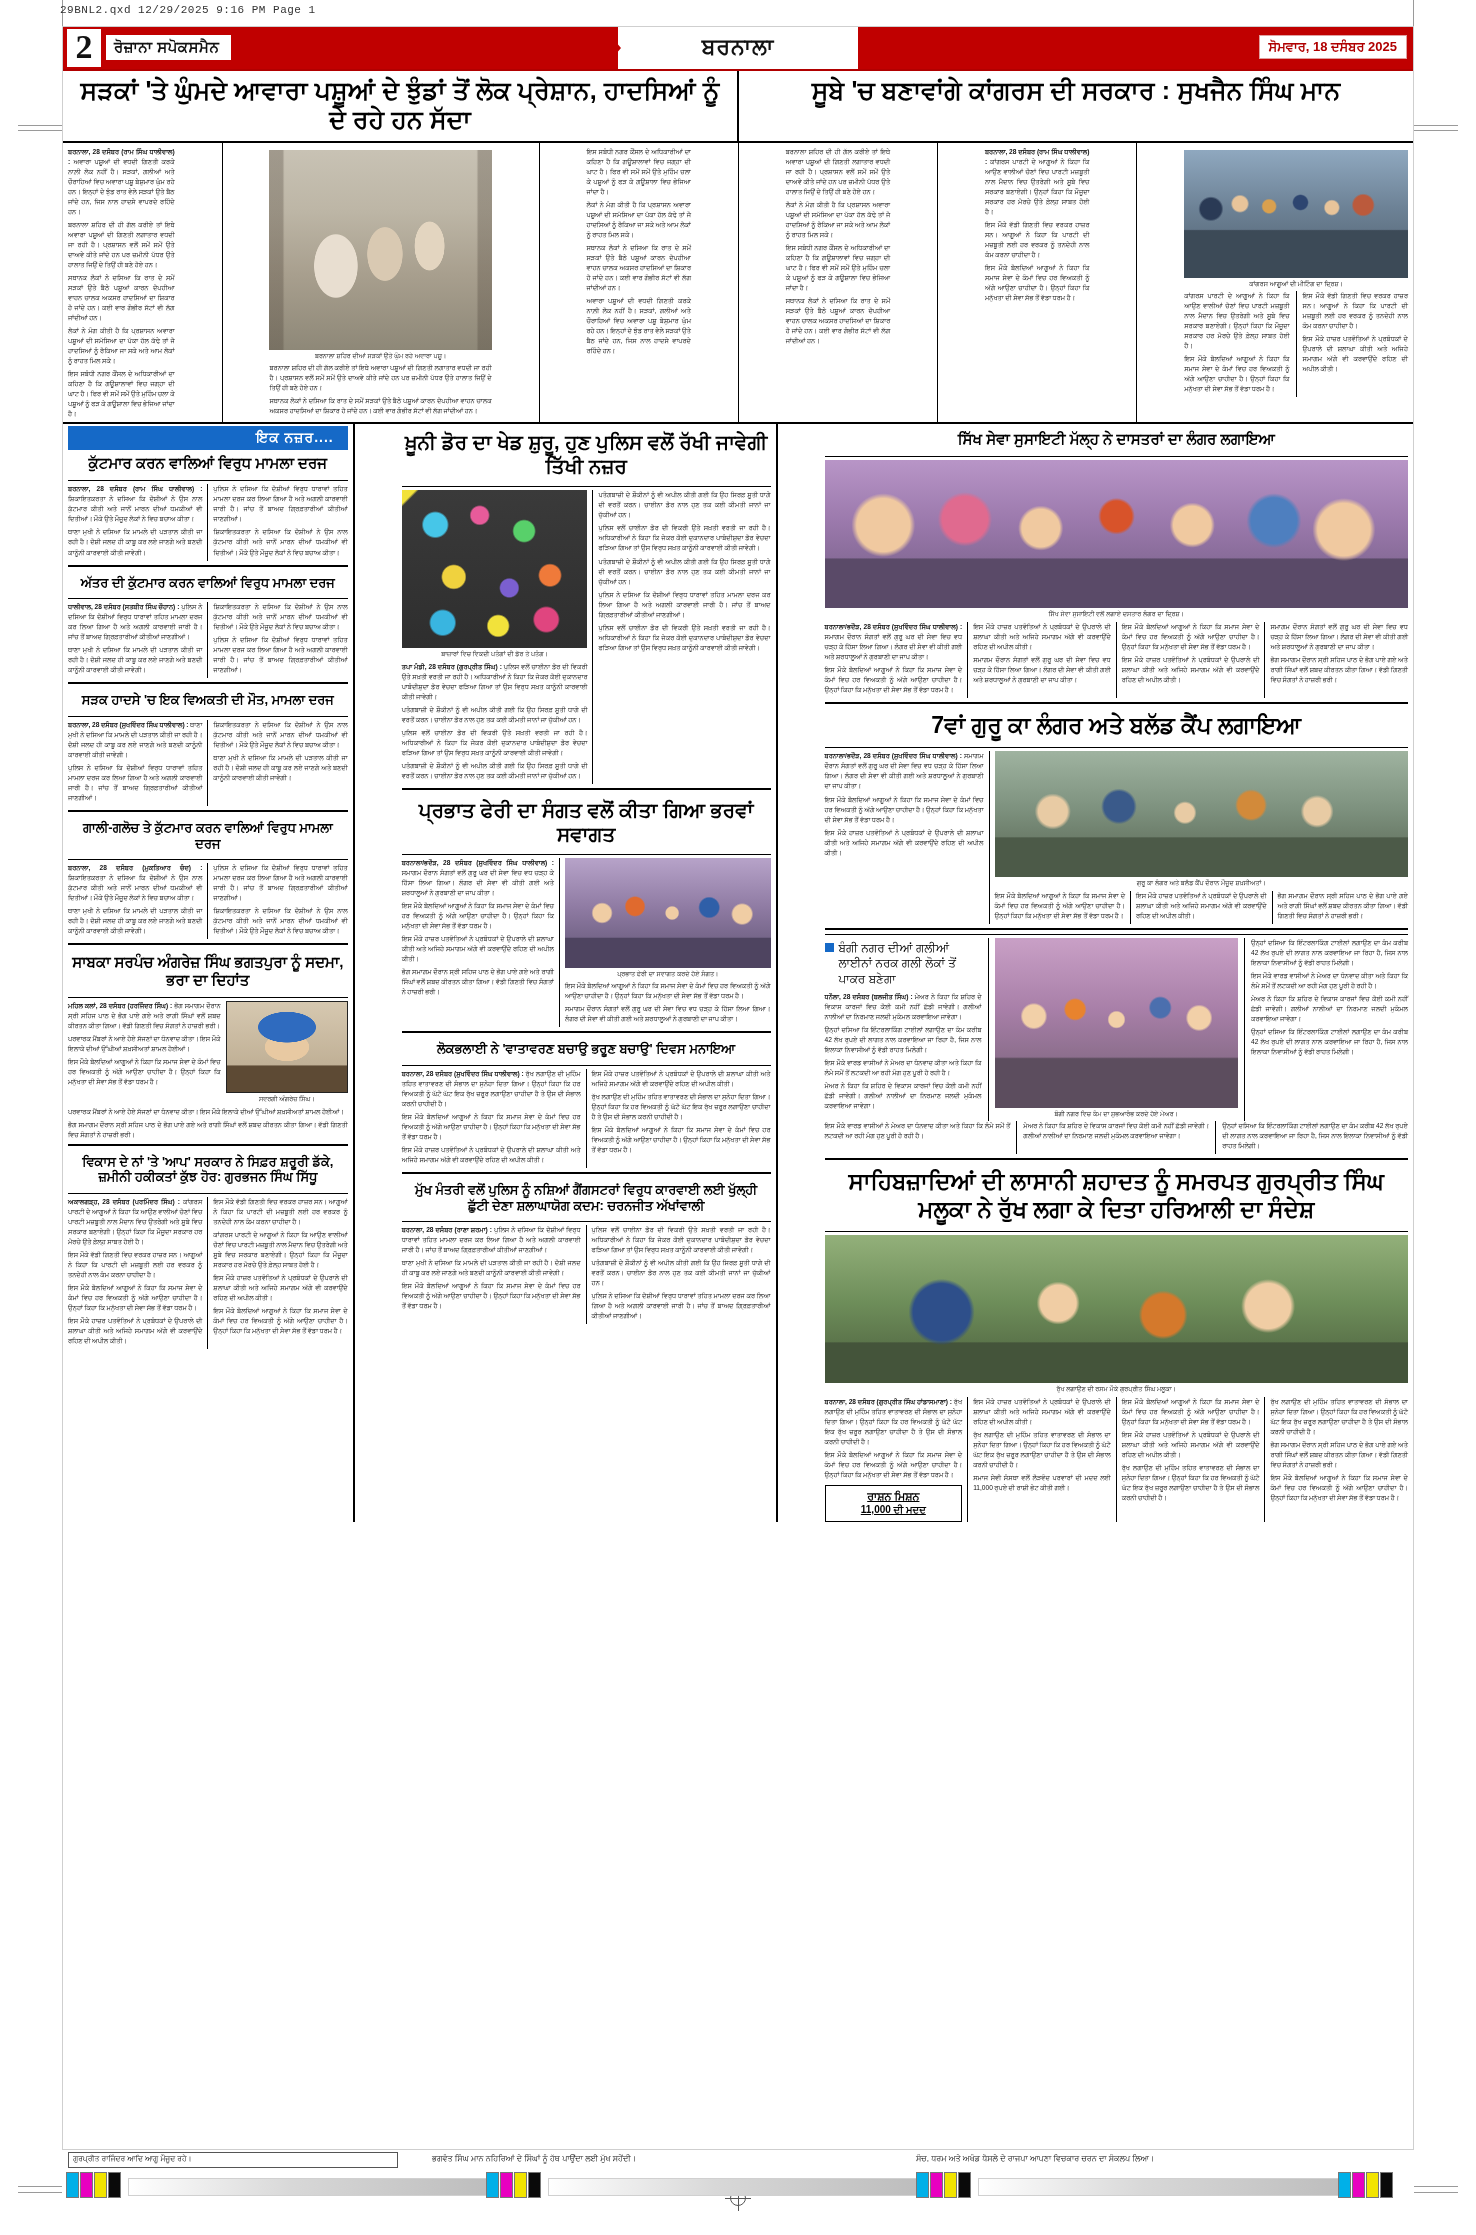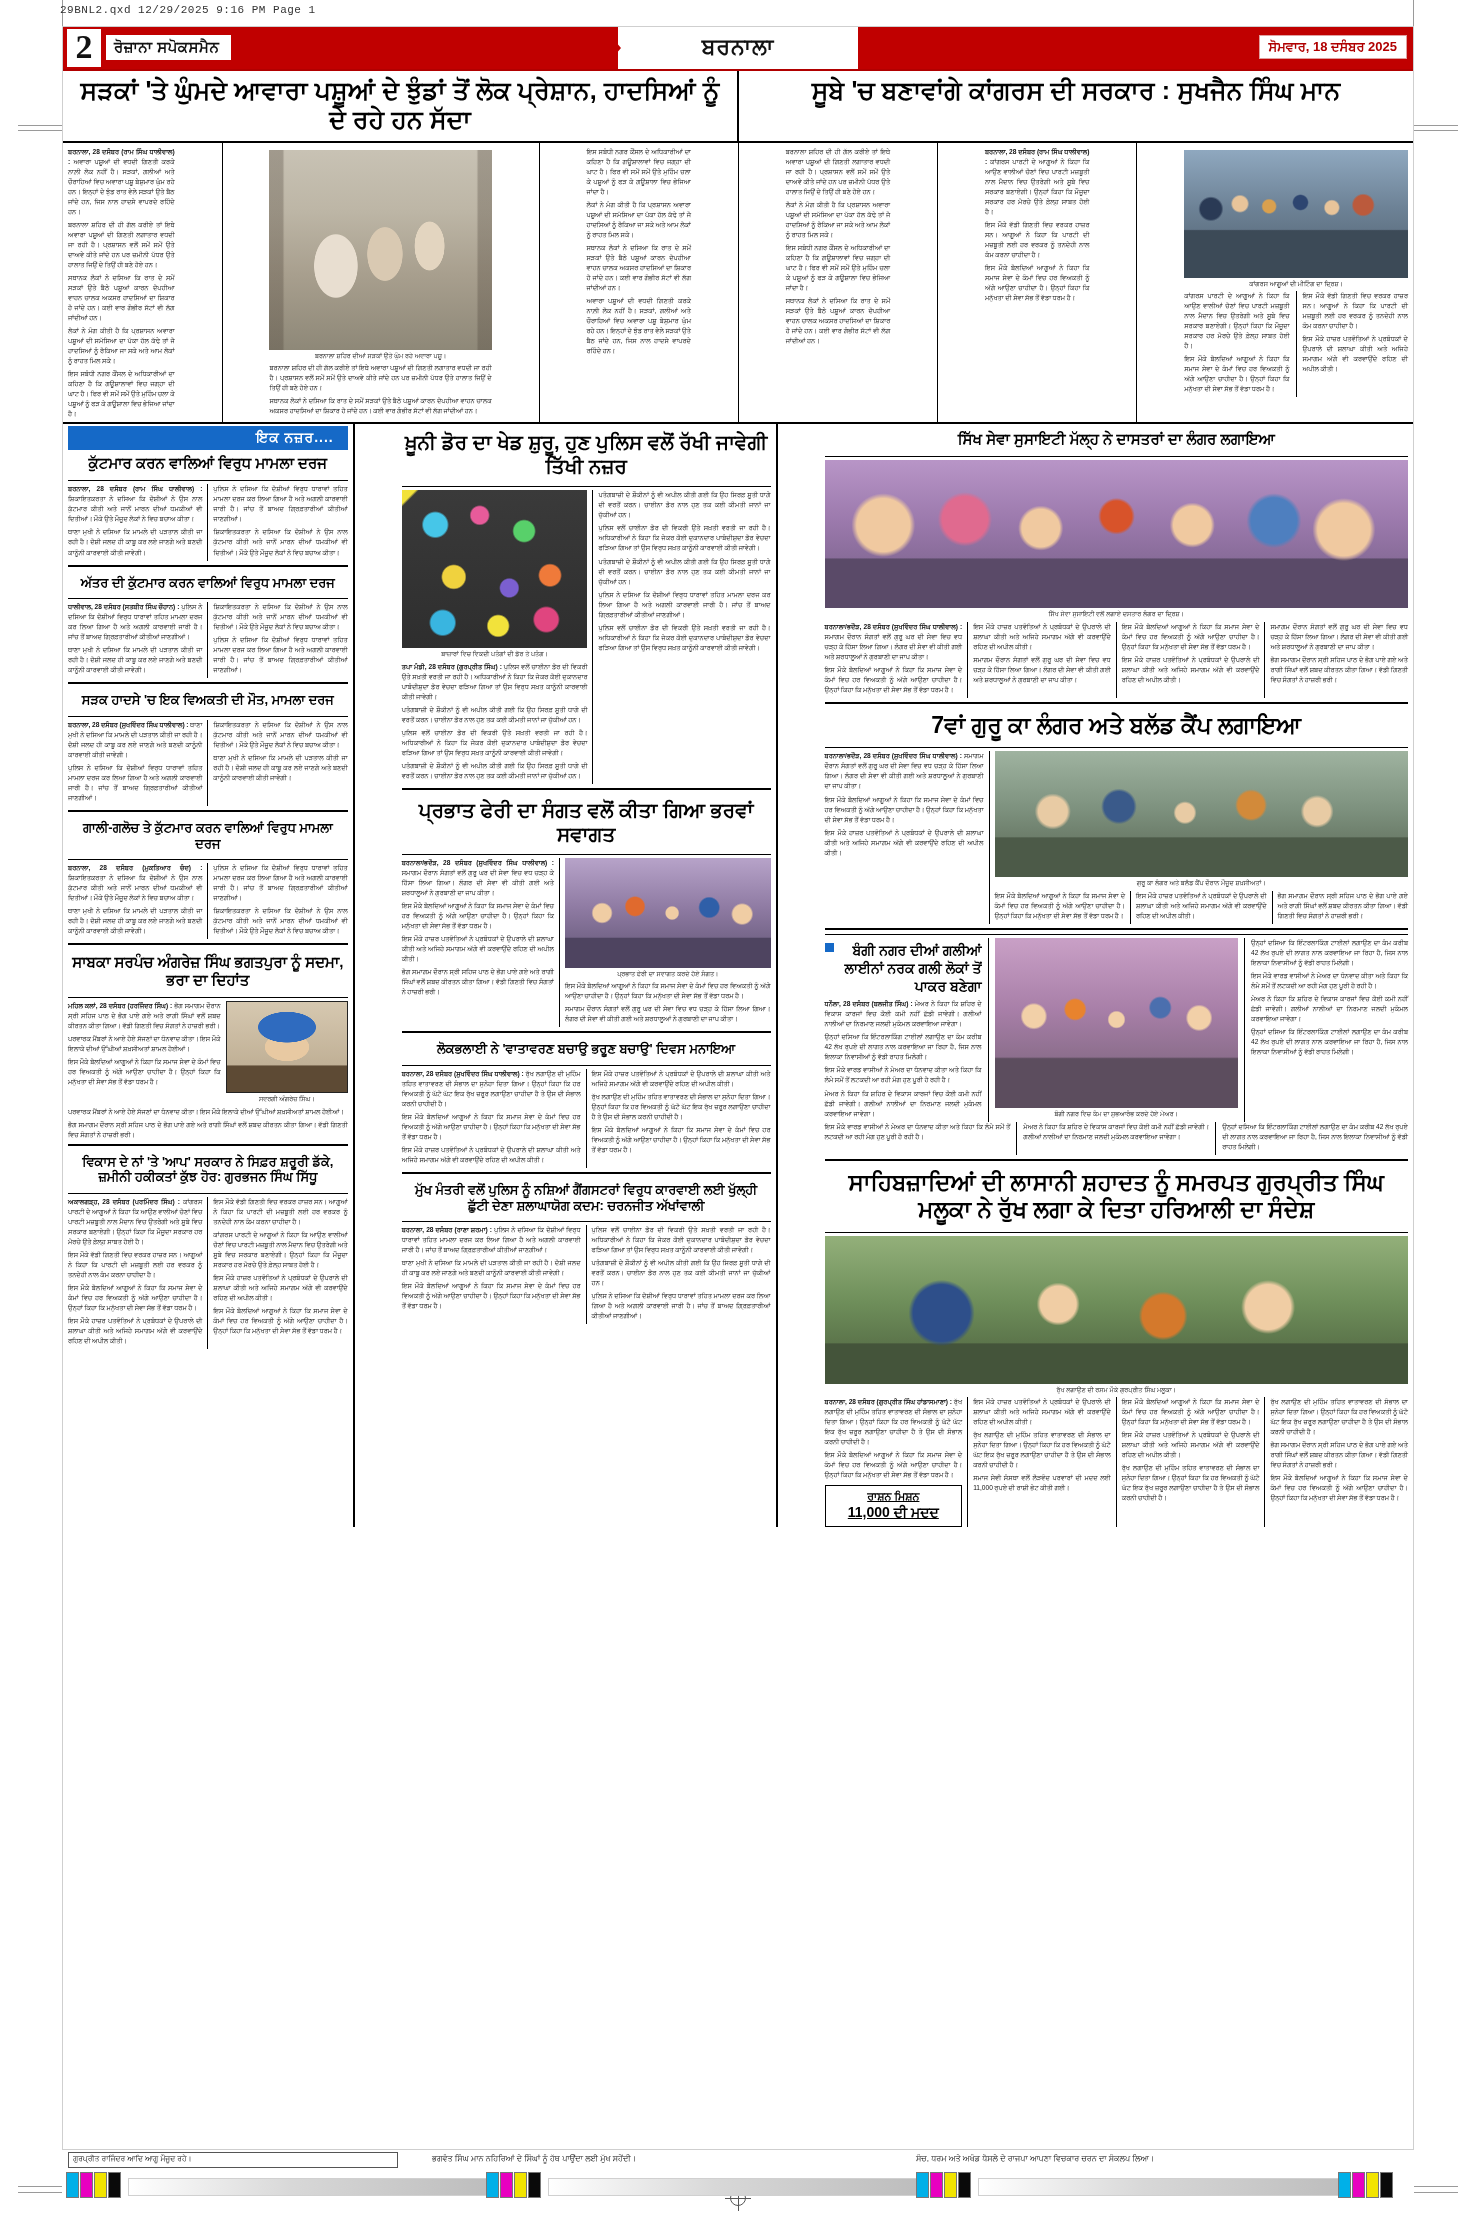"ਬੰਗੀ ਨਗਰ ਦੀਆਂ ਗਲੀਆਂ ਲਾਈਨਾਂ" .kick-txt { font-size: 14px -> 12px; font-weight: bold -> normal; text-align: right -> none }
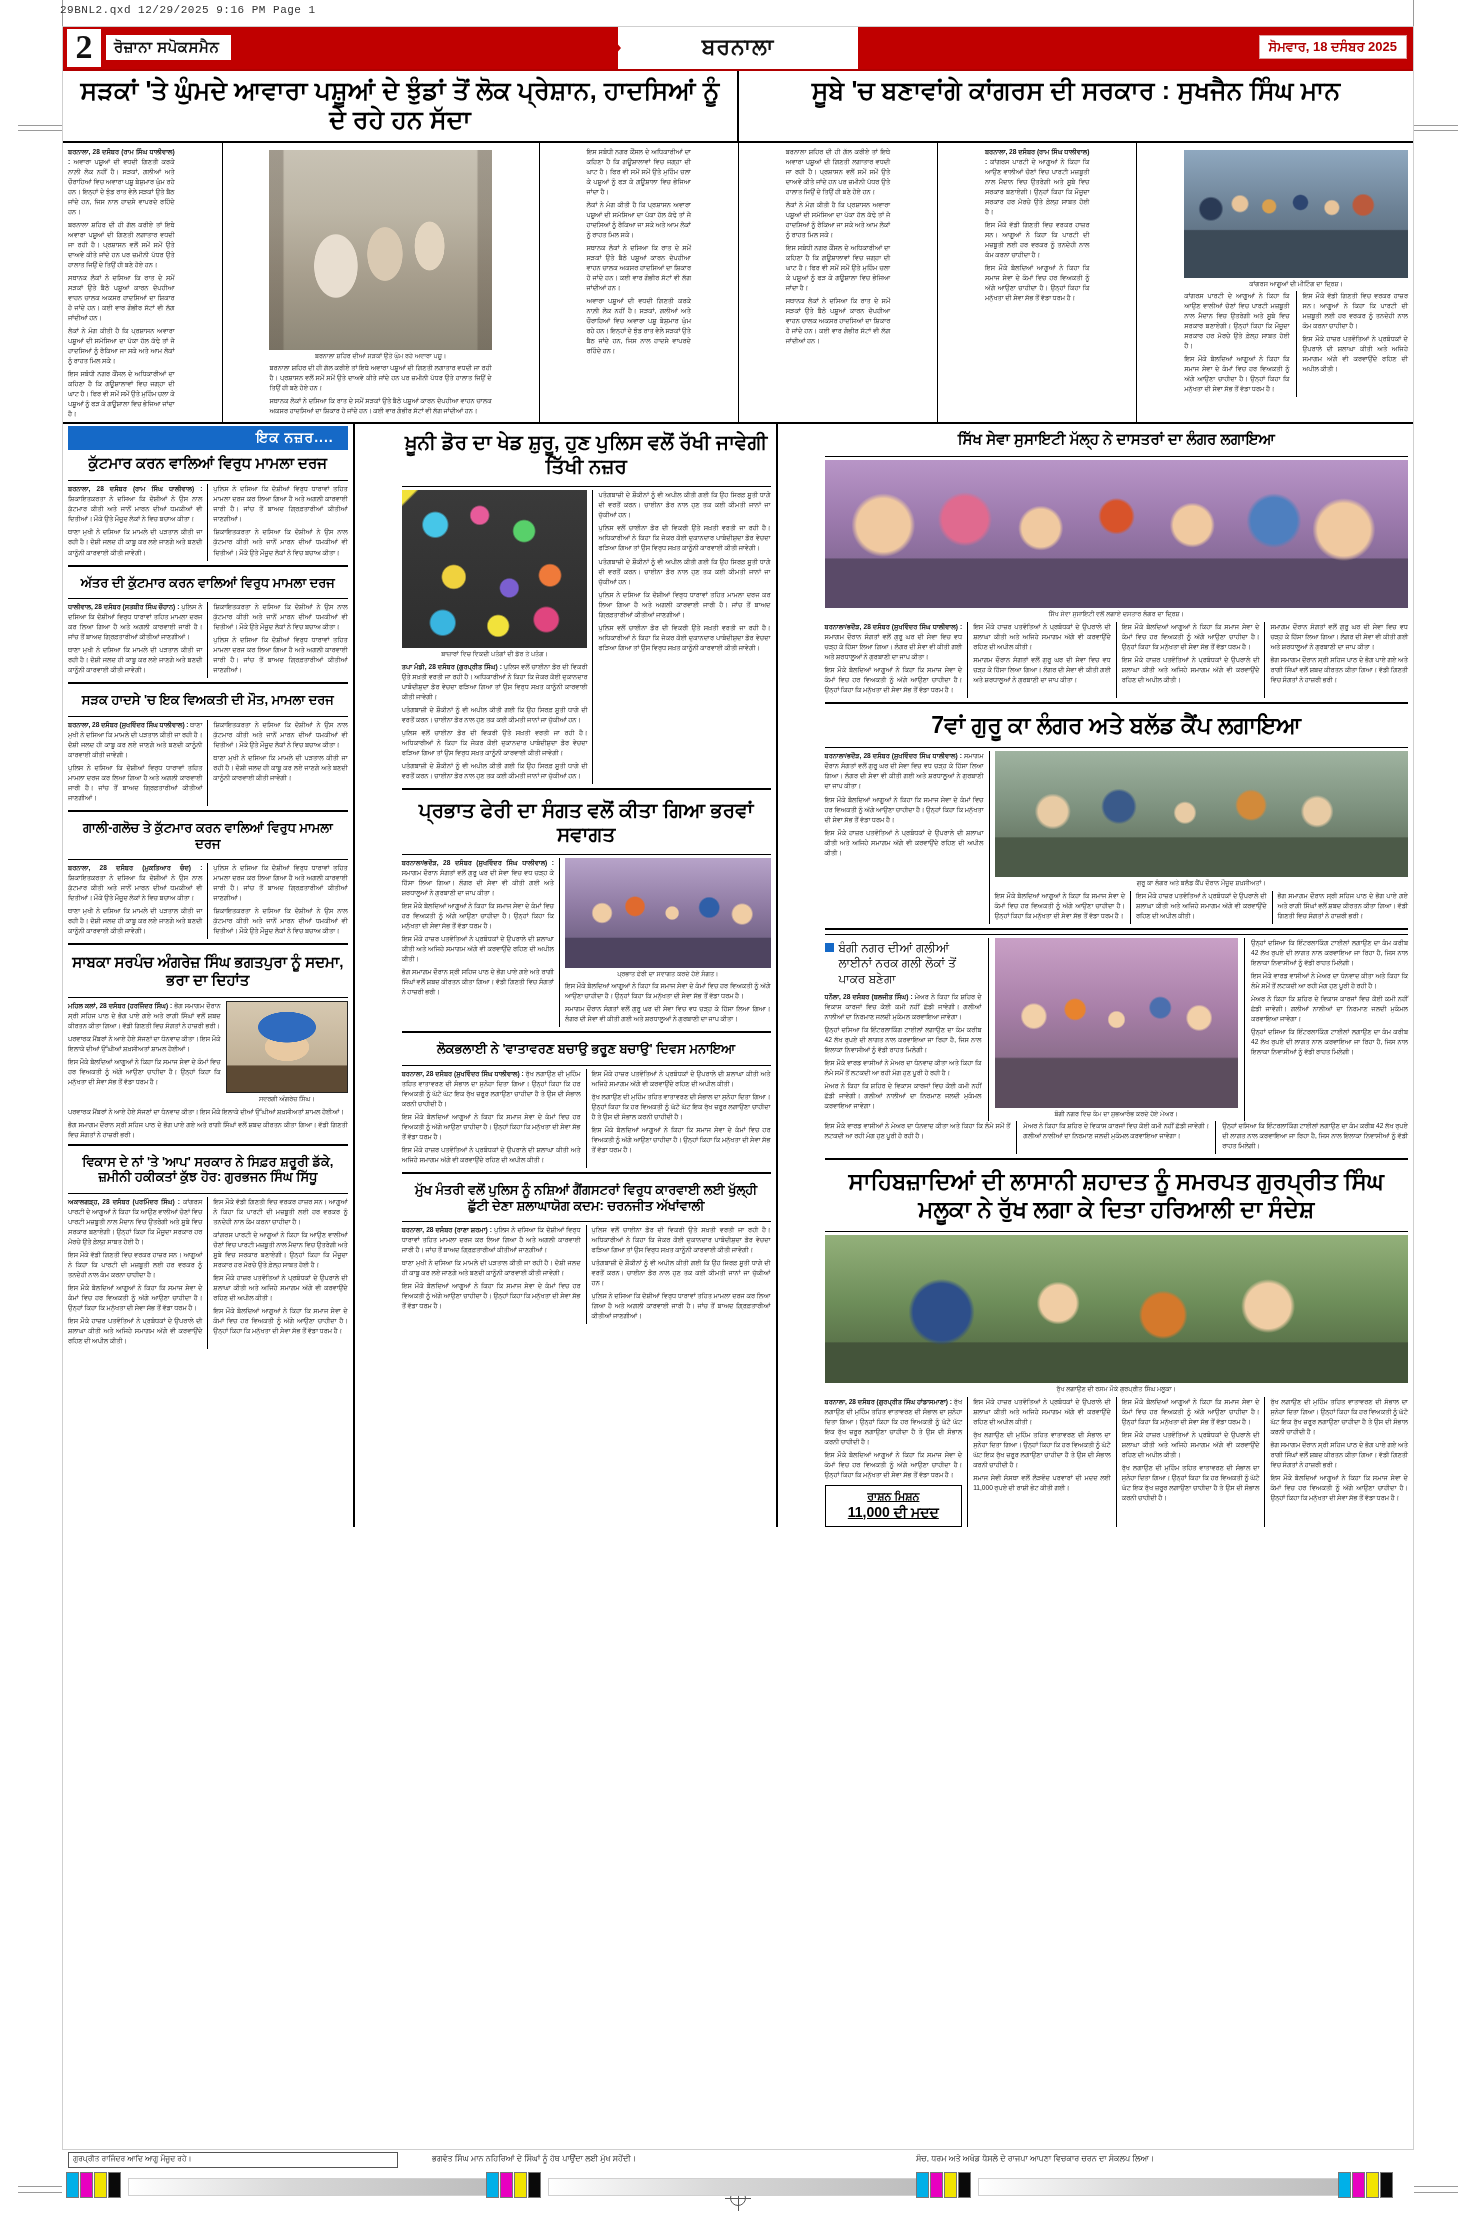"11,000 ਦੀ ਮਦਦ" .boxed-sub { font-size: 14px -> 10px }
